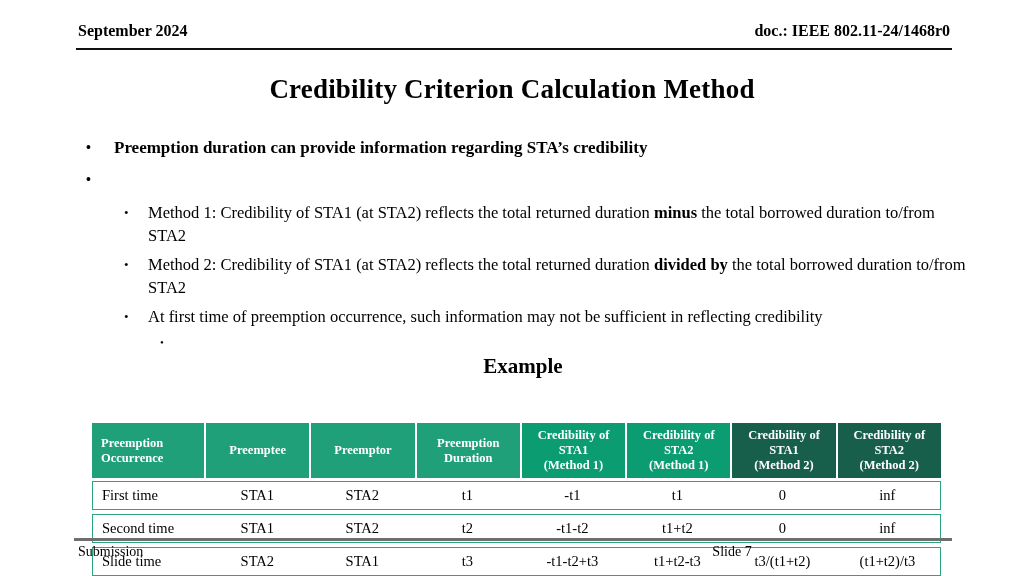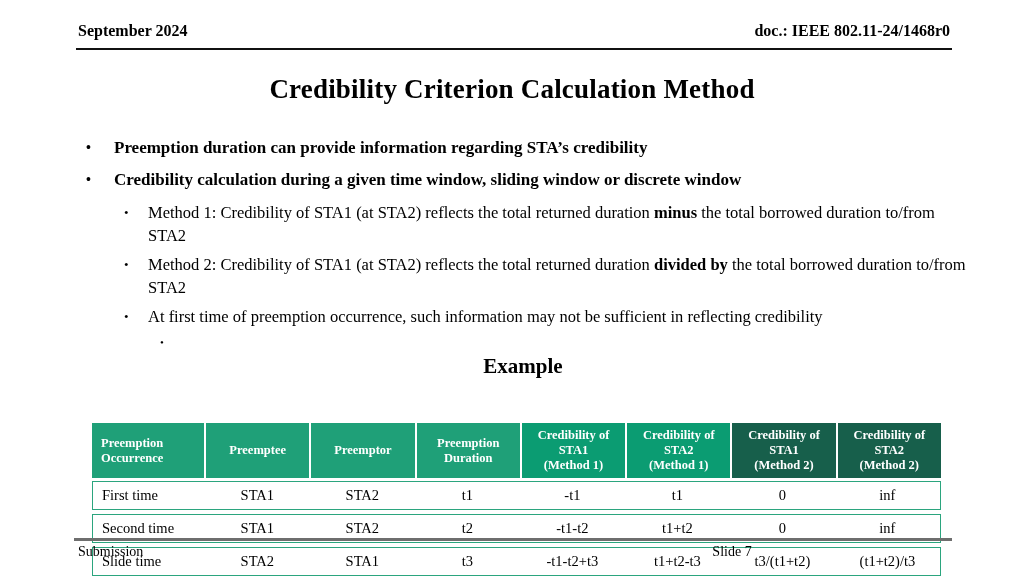"Credibility calculation during a given" span { html: <span>Credibility calculation during a given time window, sliding window or discrete window</span> -> none }
